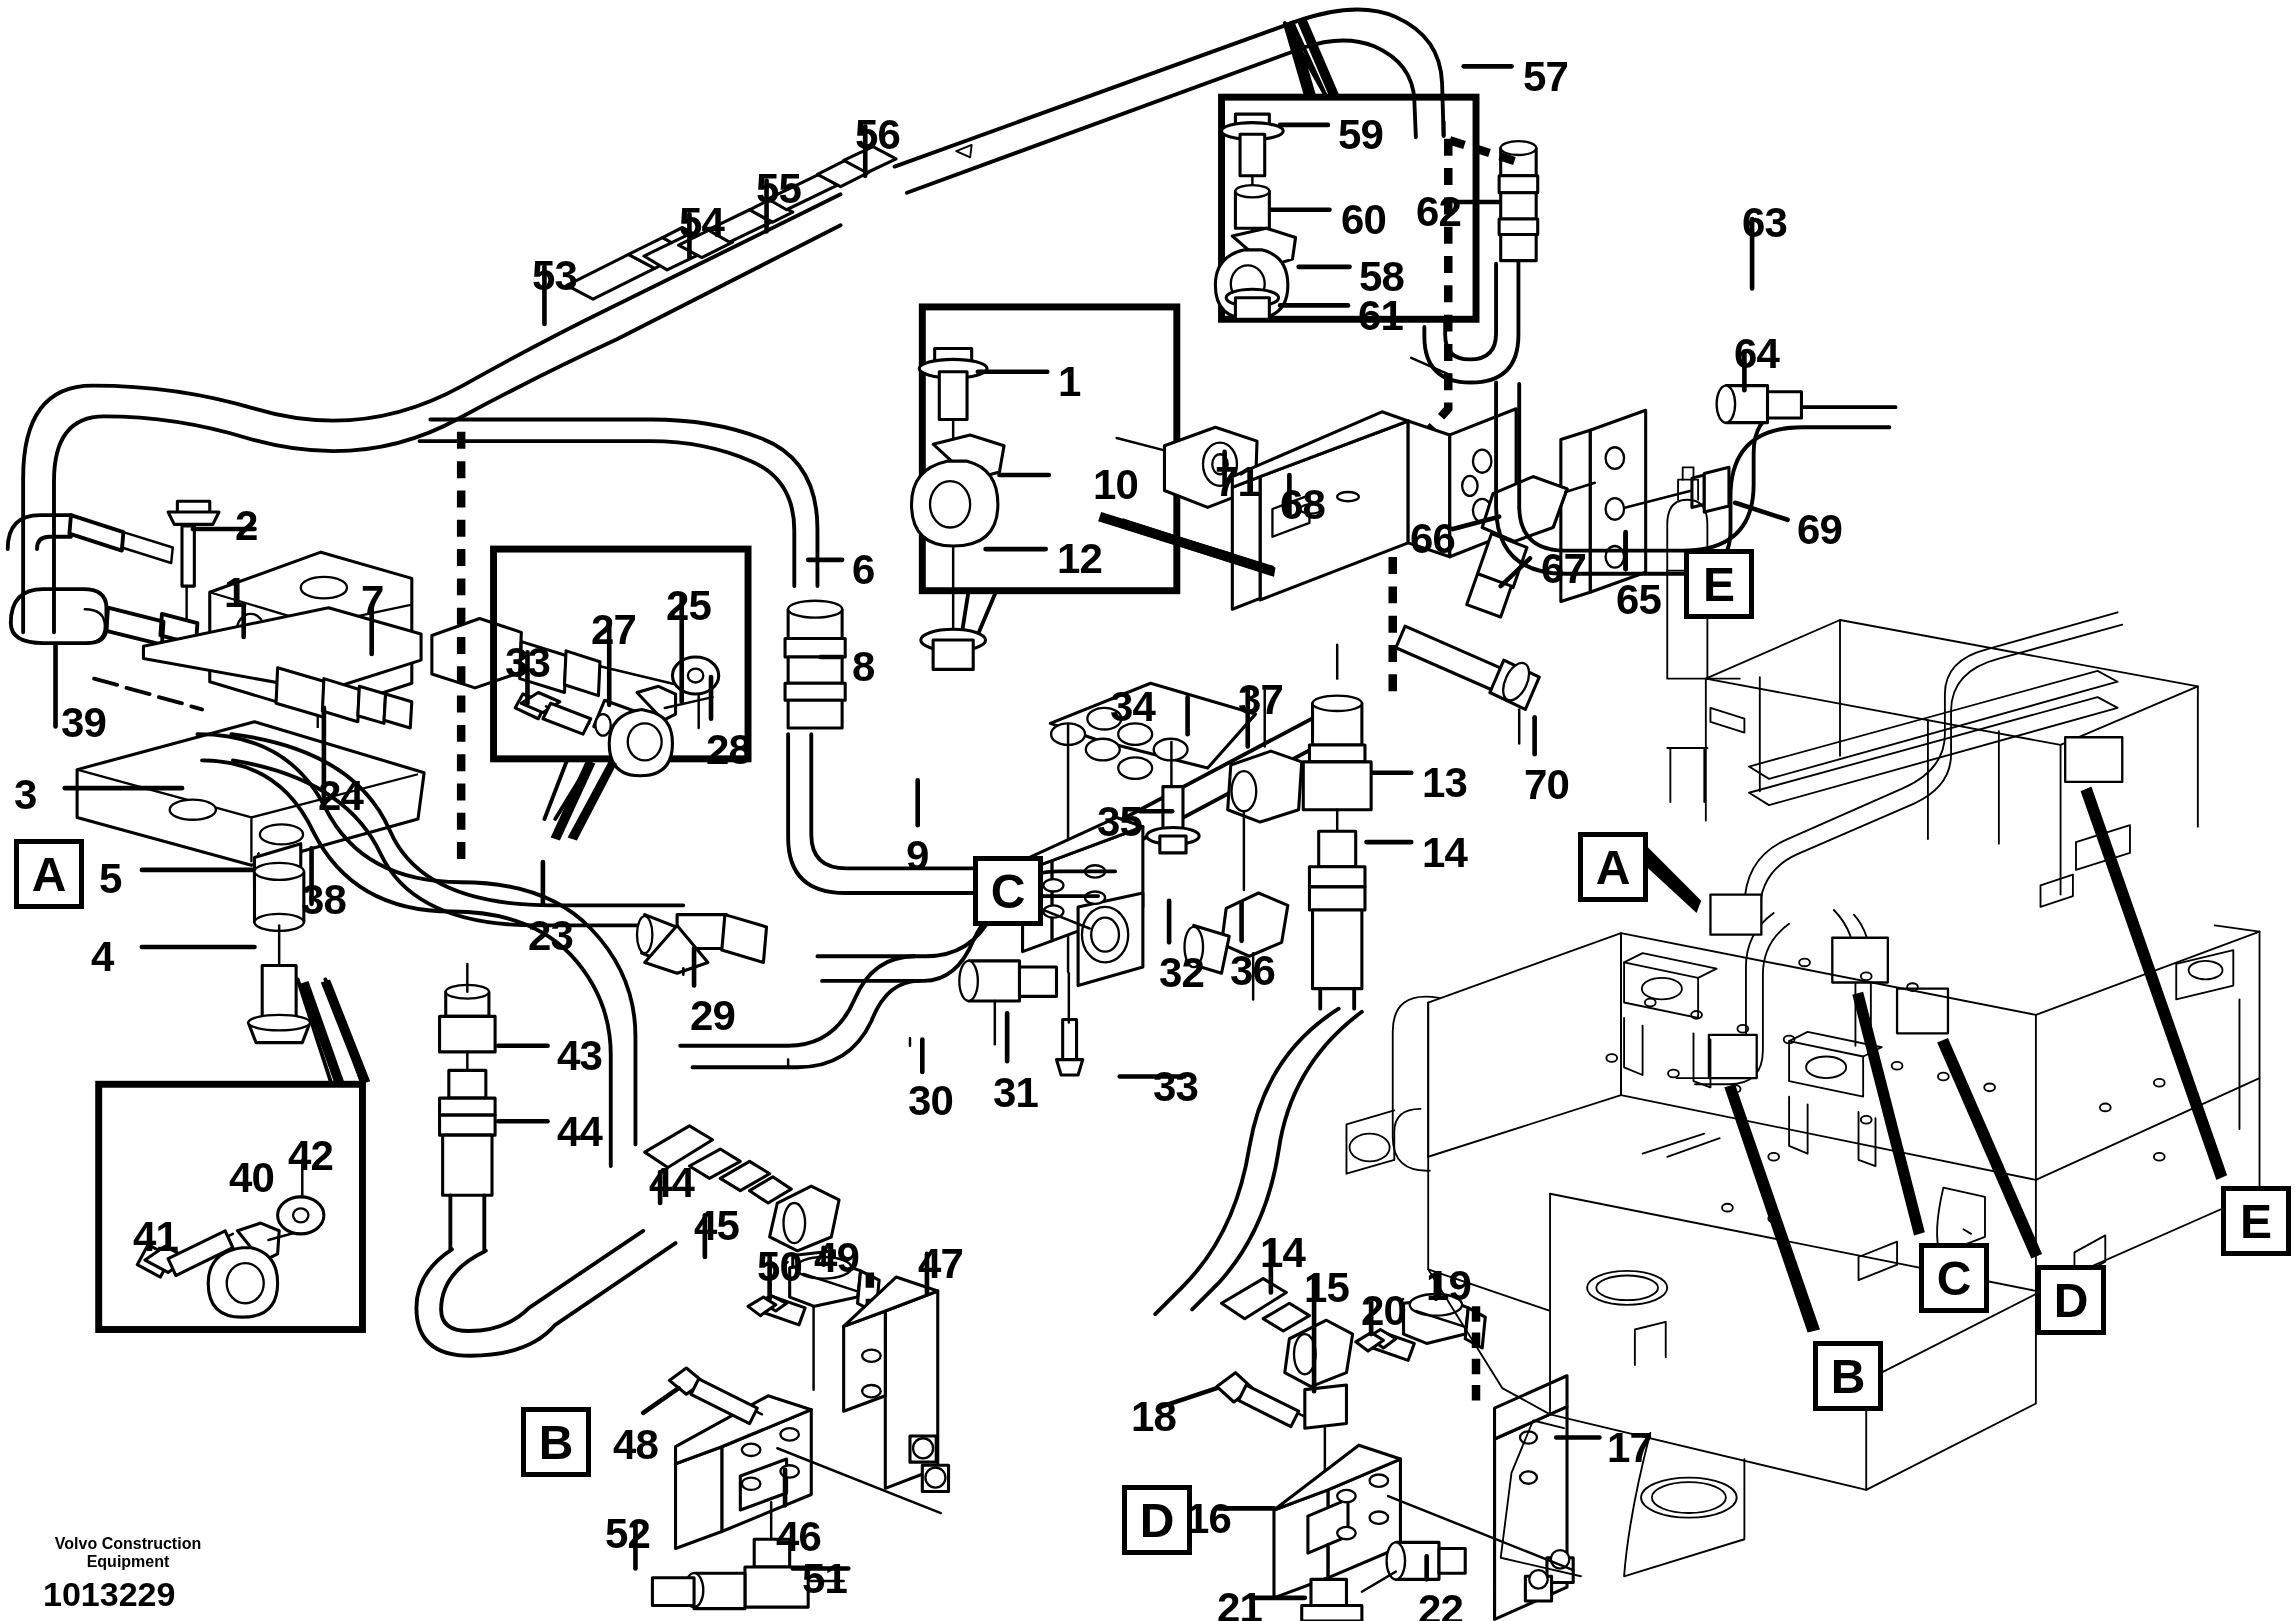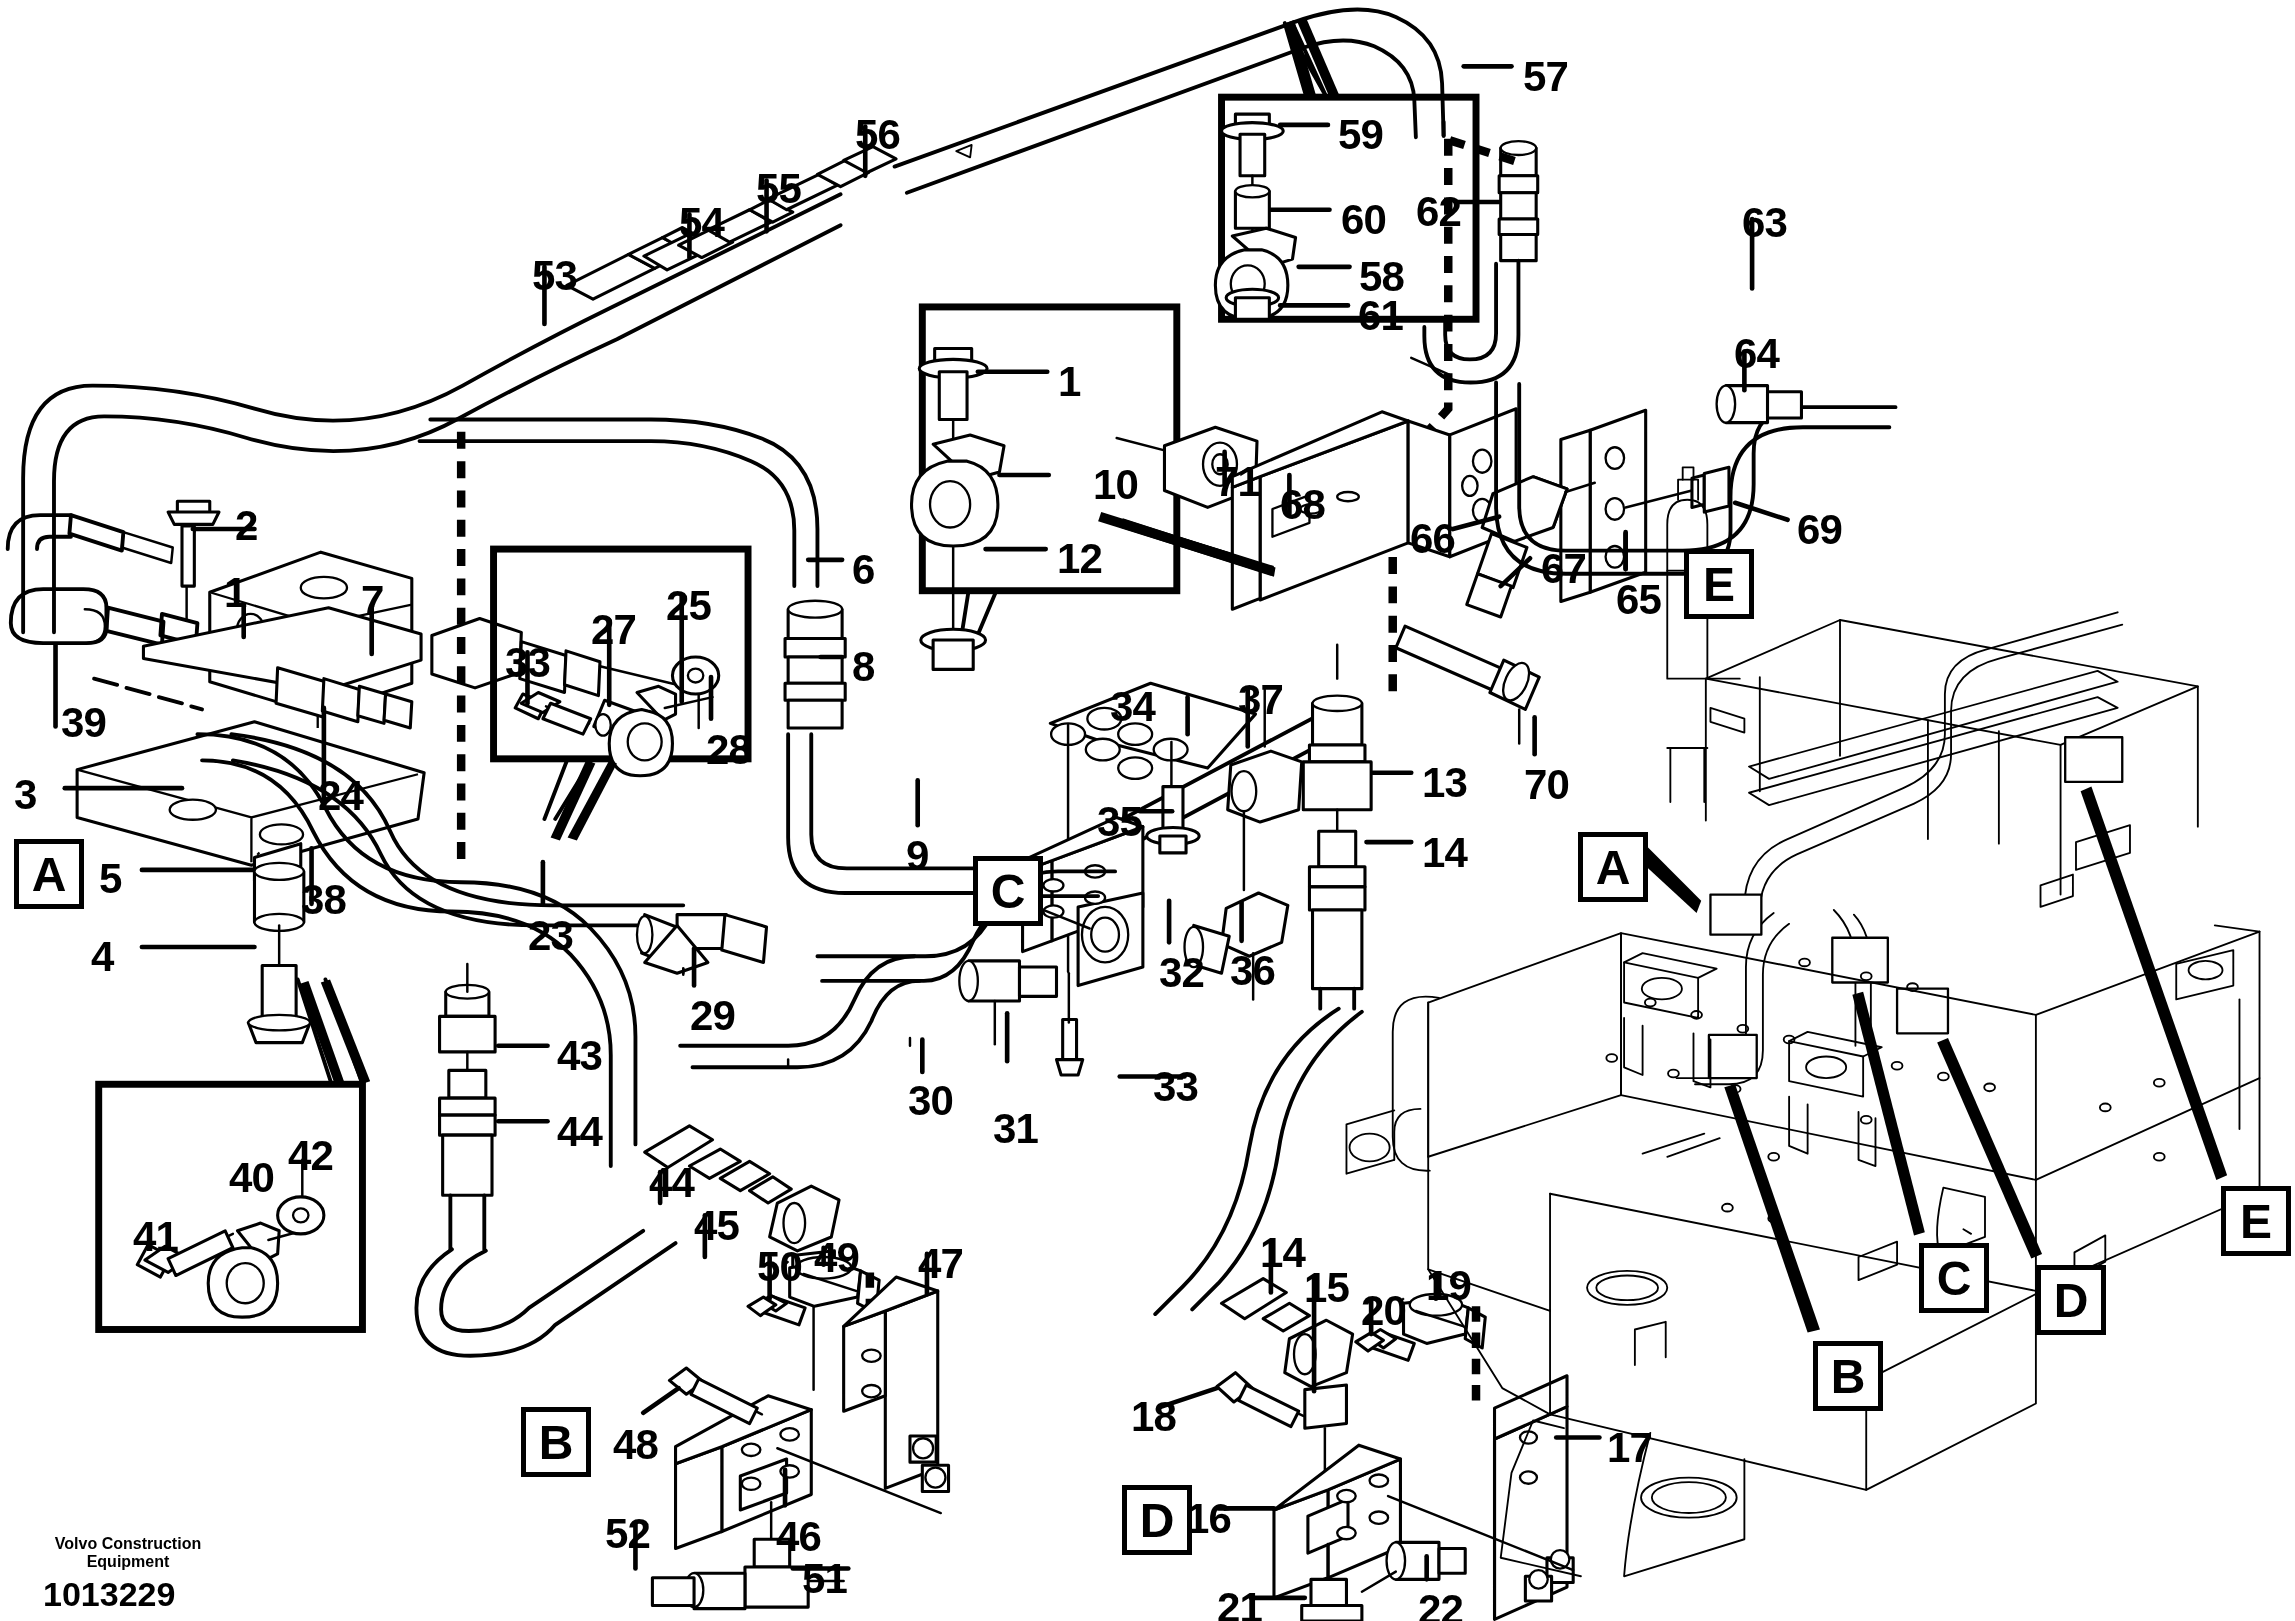"31" div.cal { margin-top: 36px -> none }
